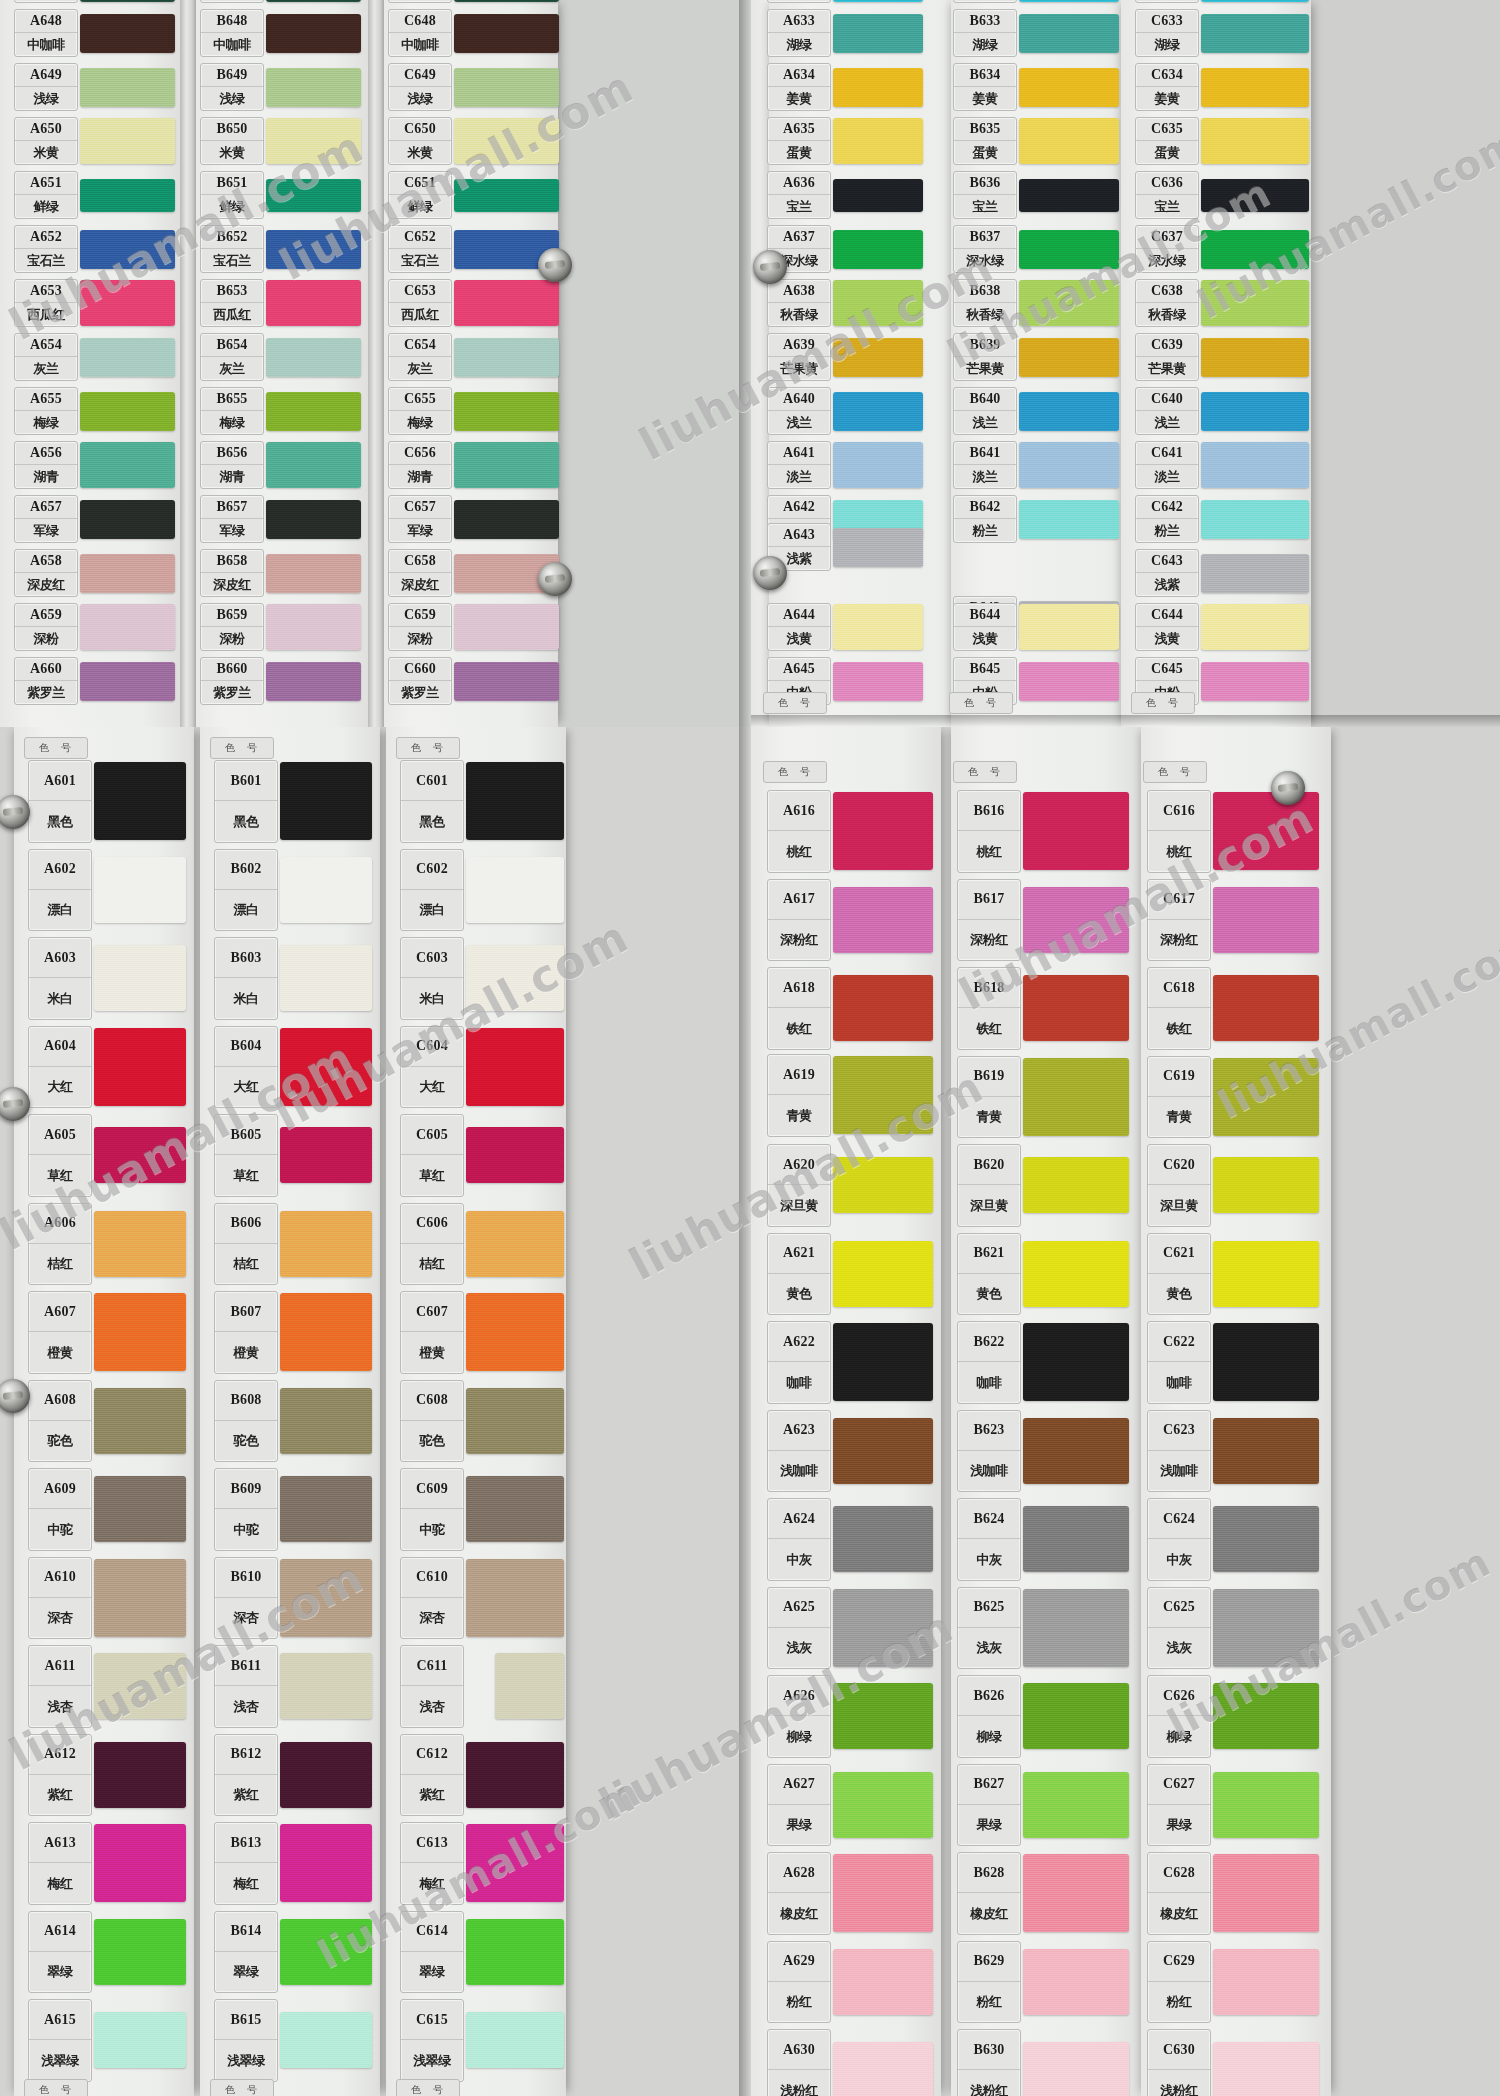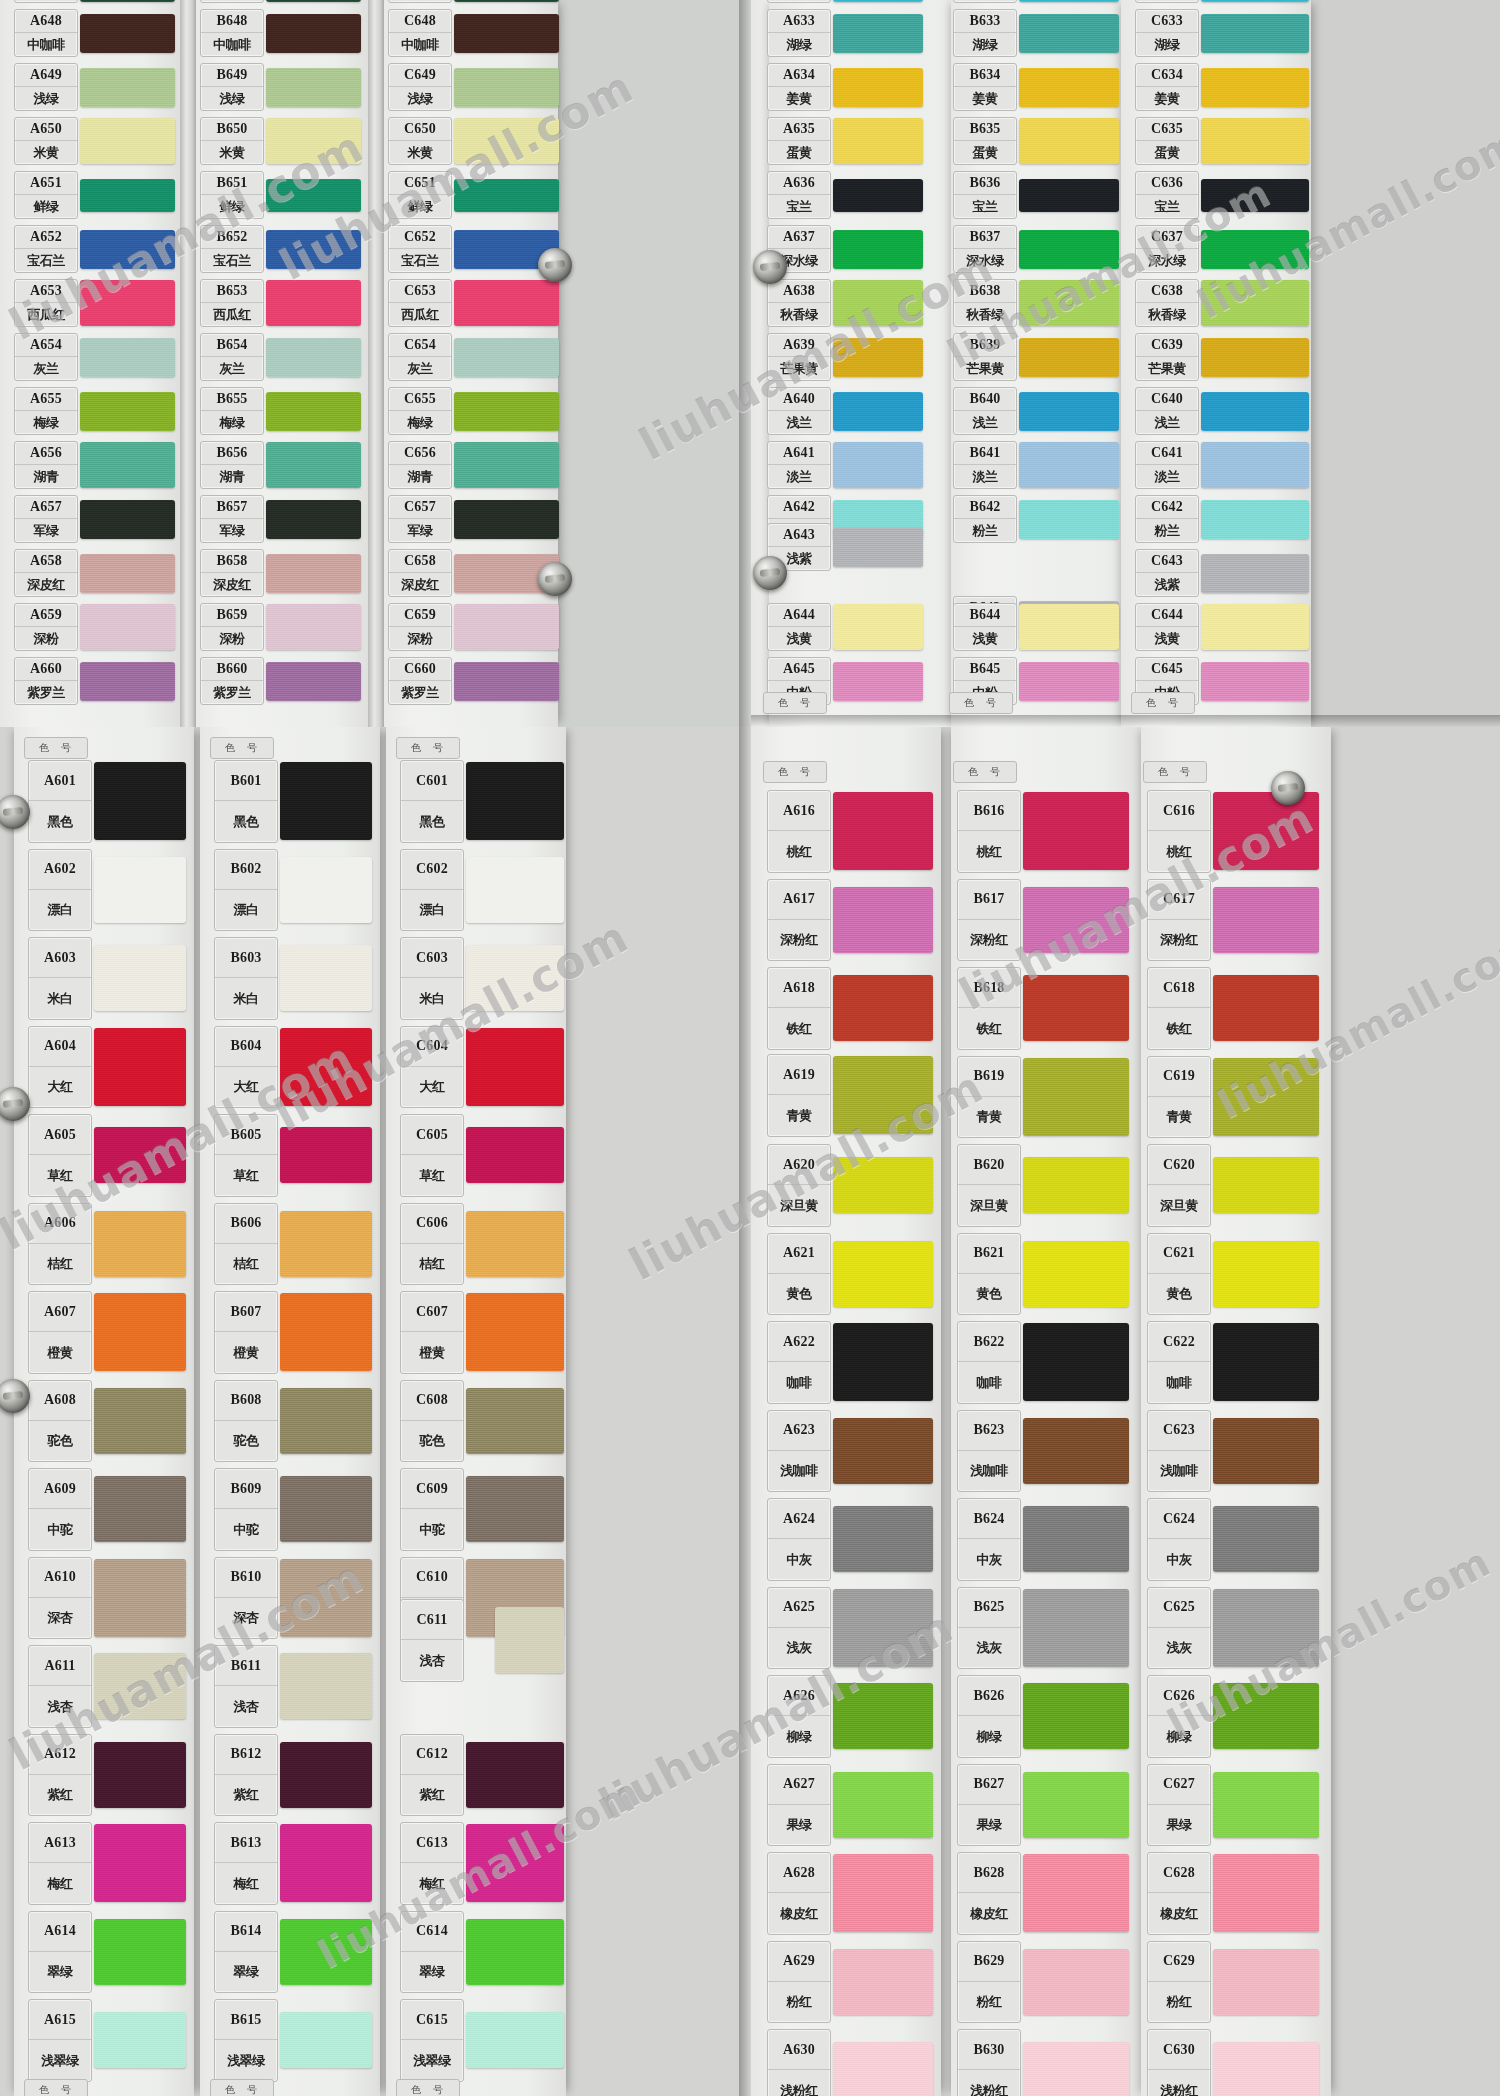"C611" div.row { top: 871px -> 917px }
